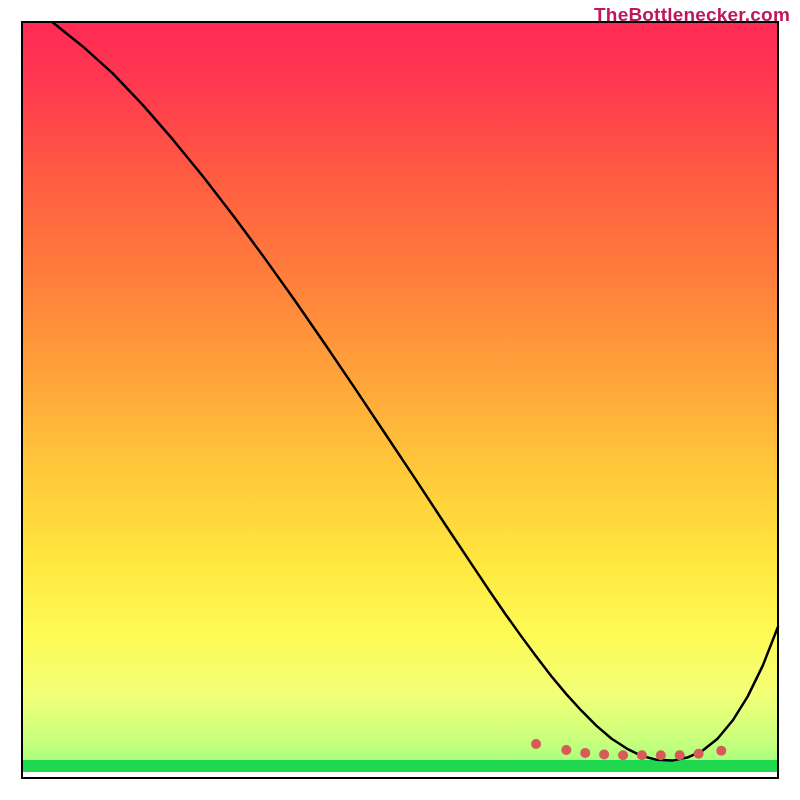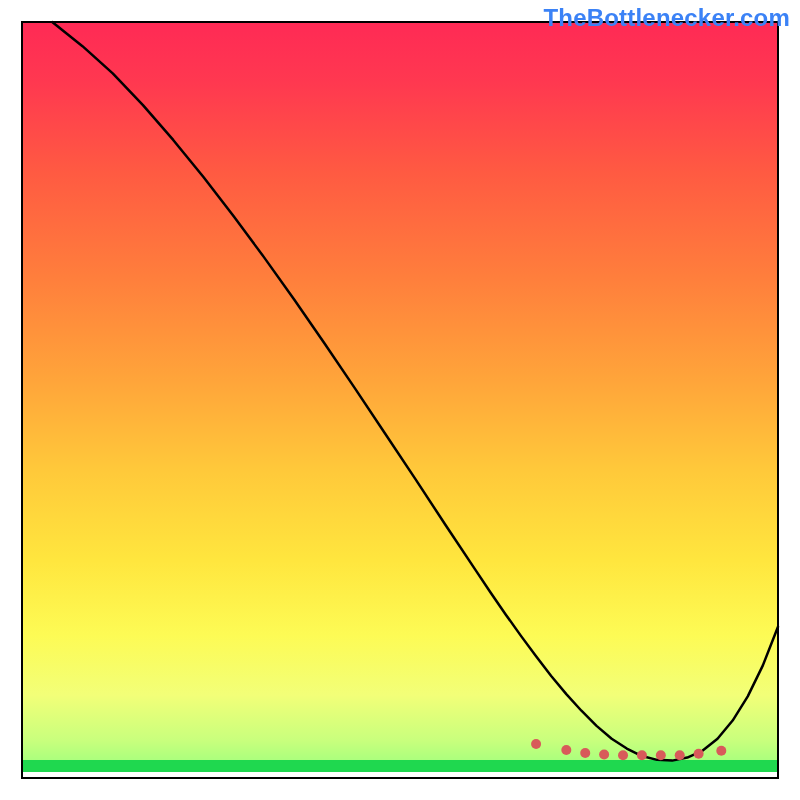"TheBottlenecker.com" .attrib { color: #3b82f6 -> #be185d; font-size: 24px -> 19px }
